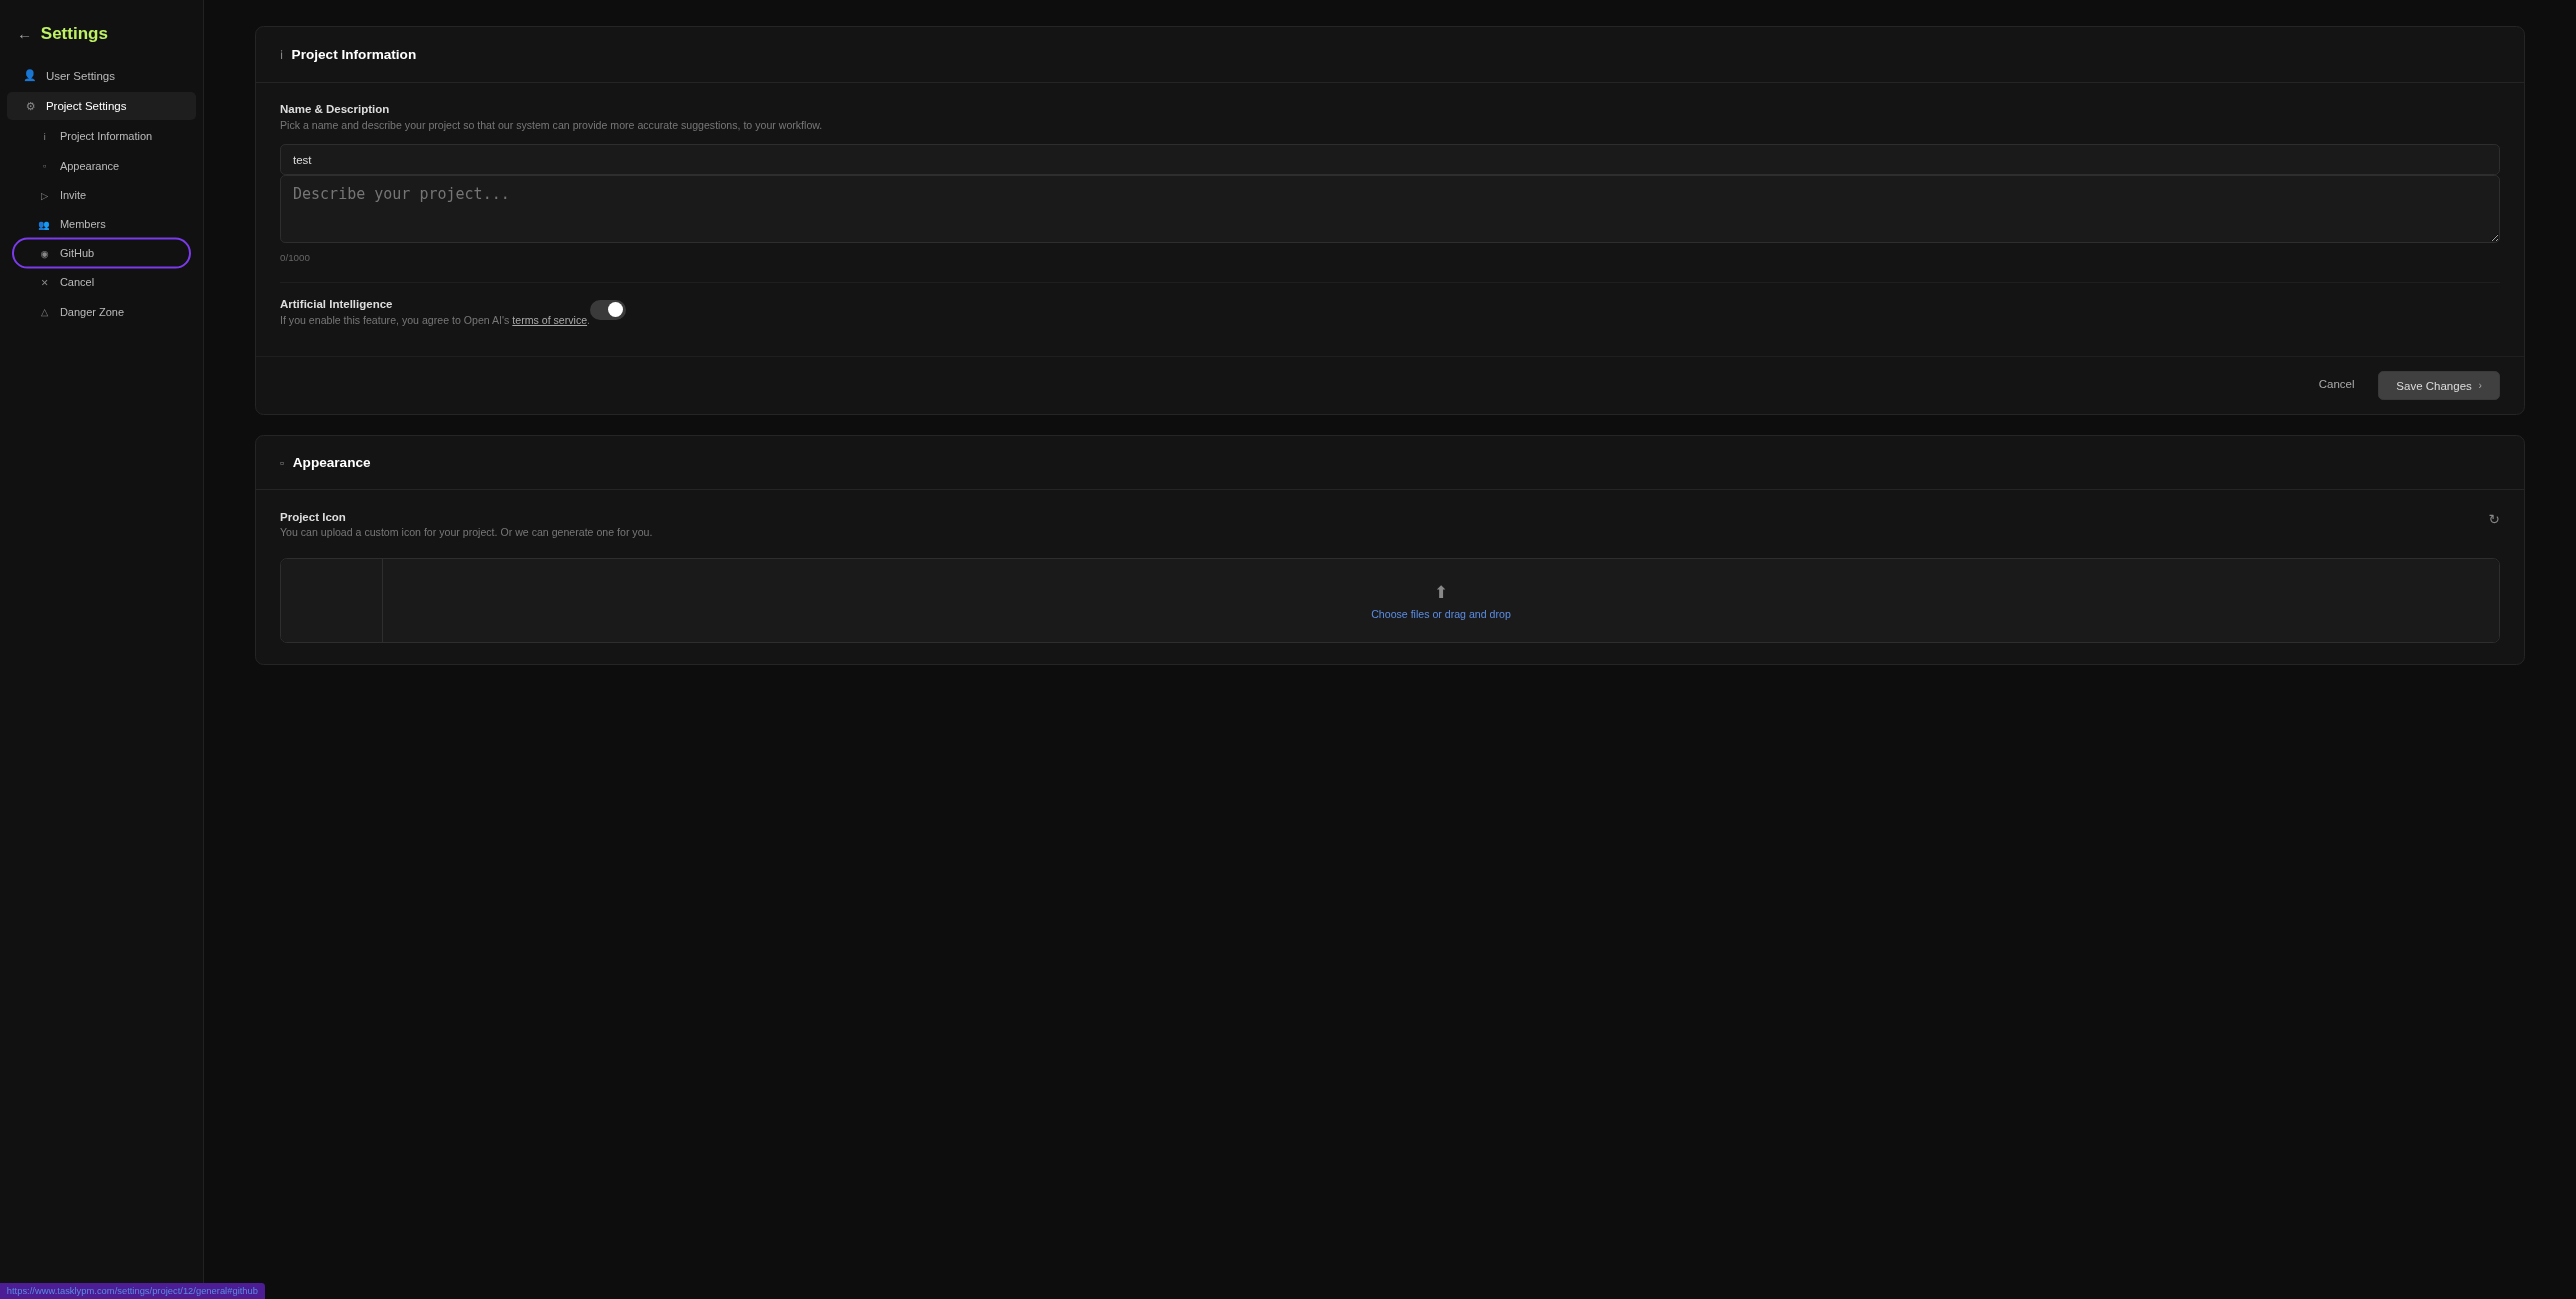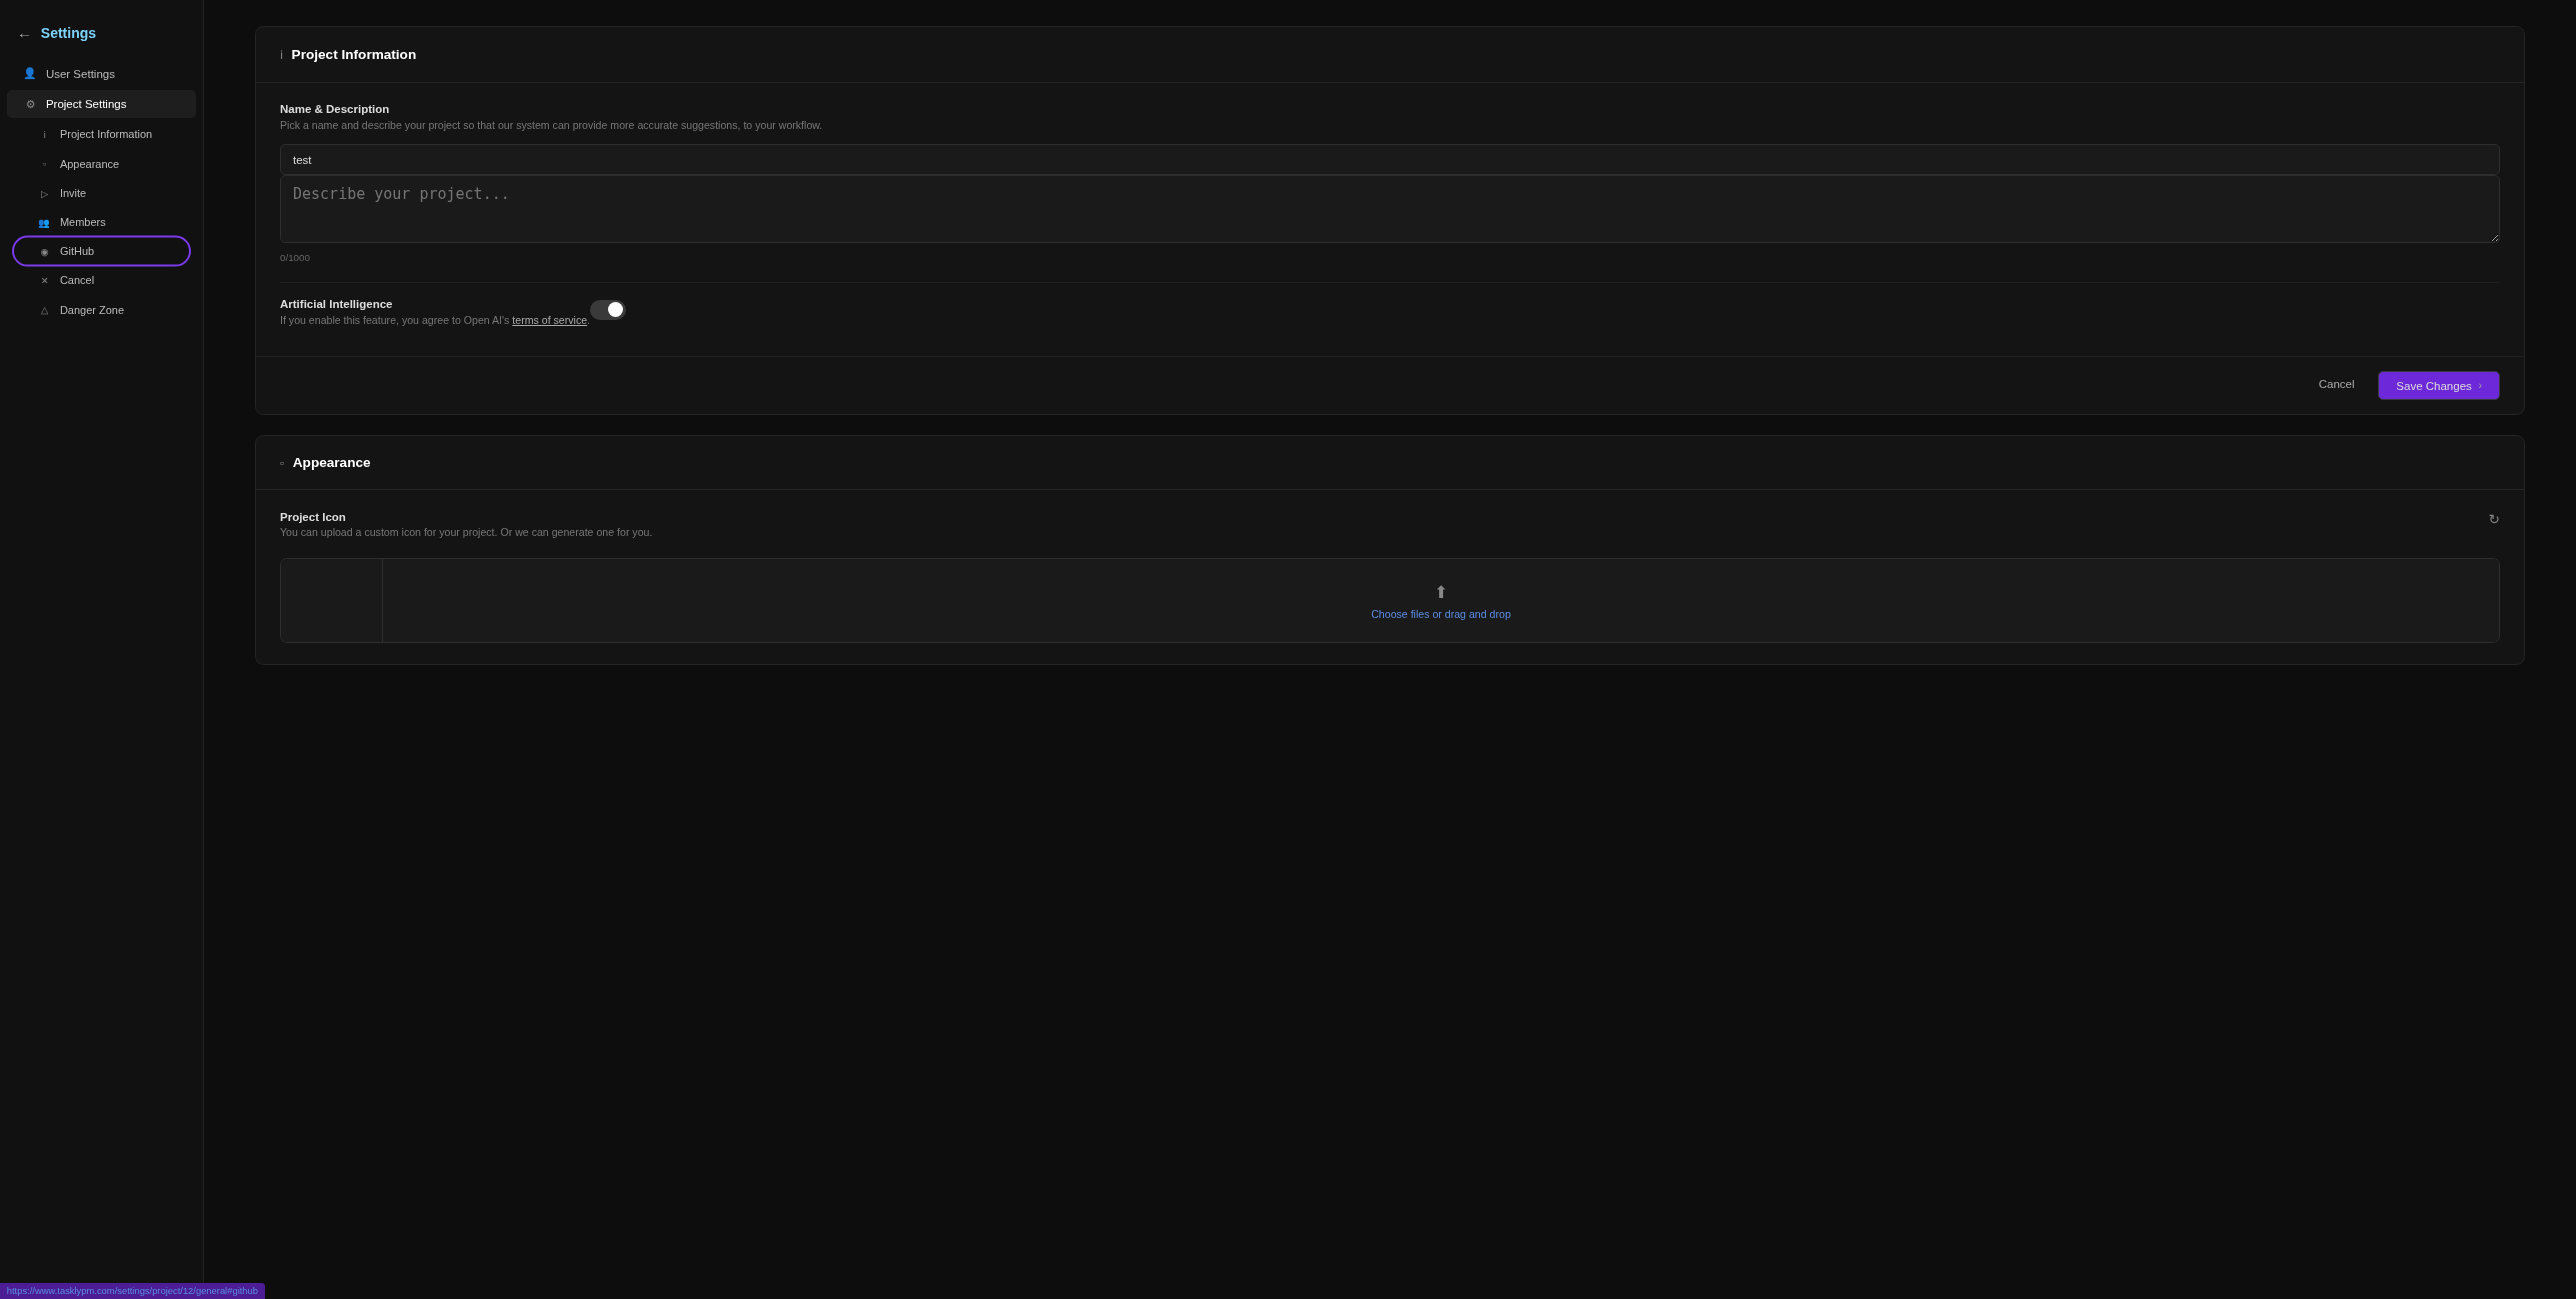"Settings" .sidebar-title { color: #7dd3fc -> #bef264; font-size: 14px -> 17px }
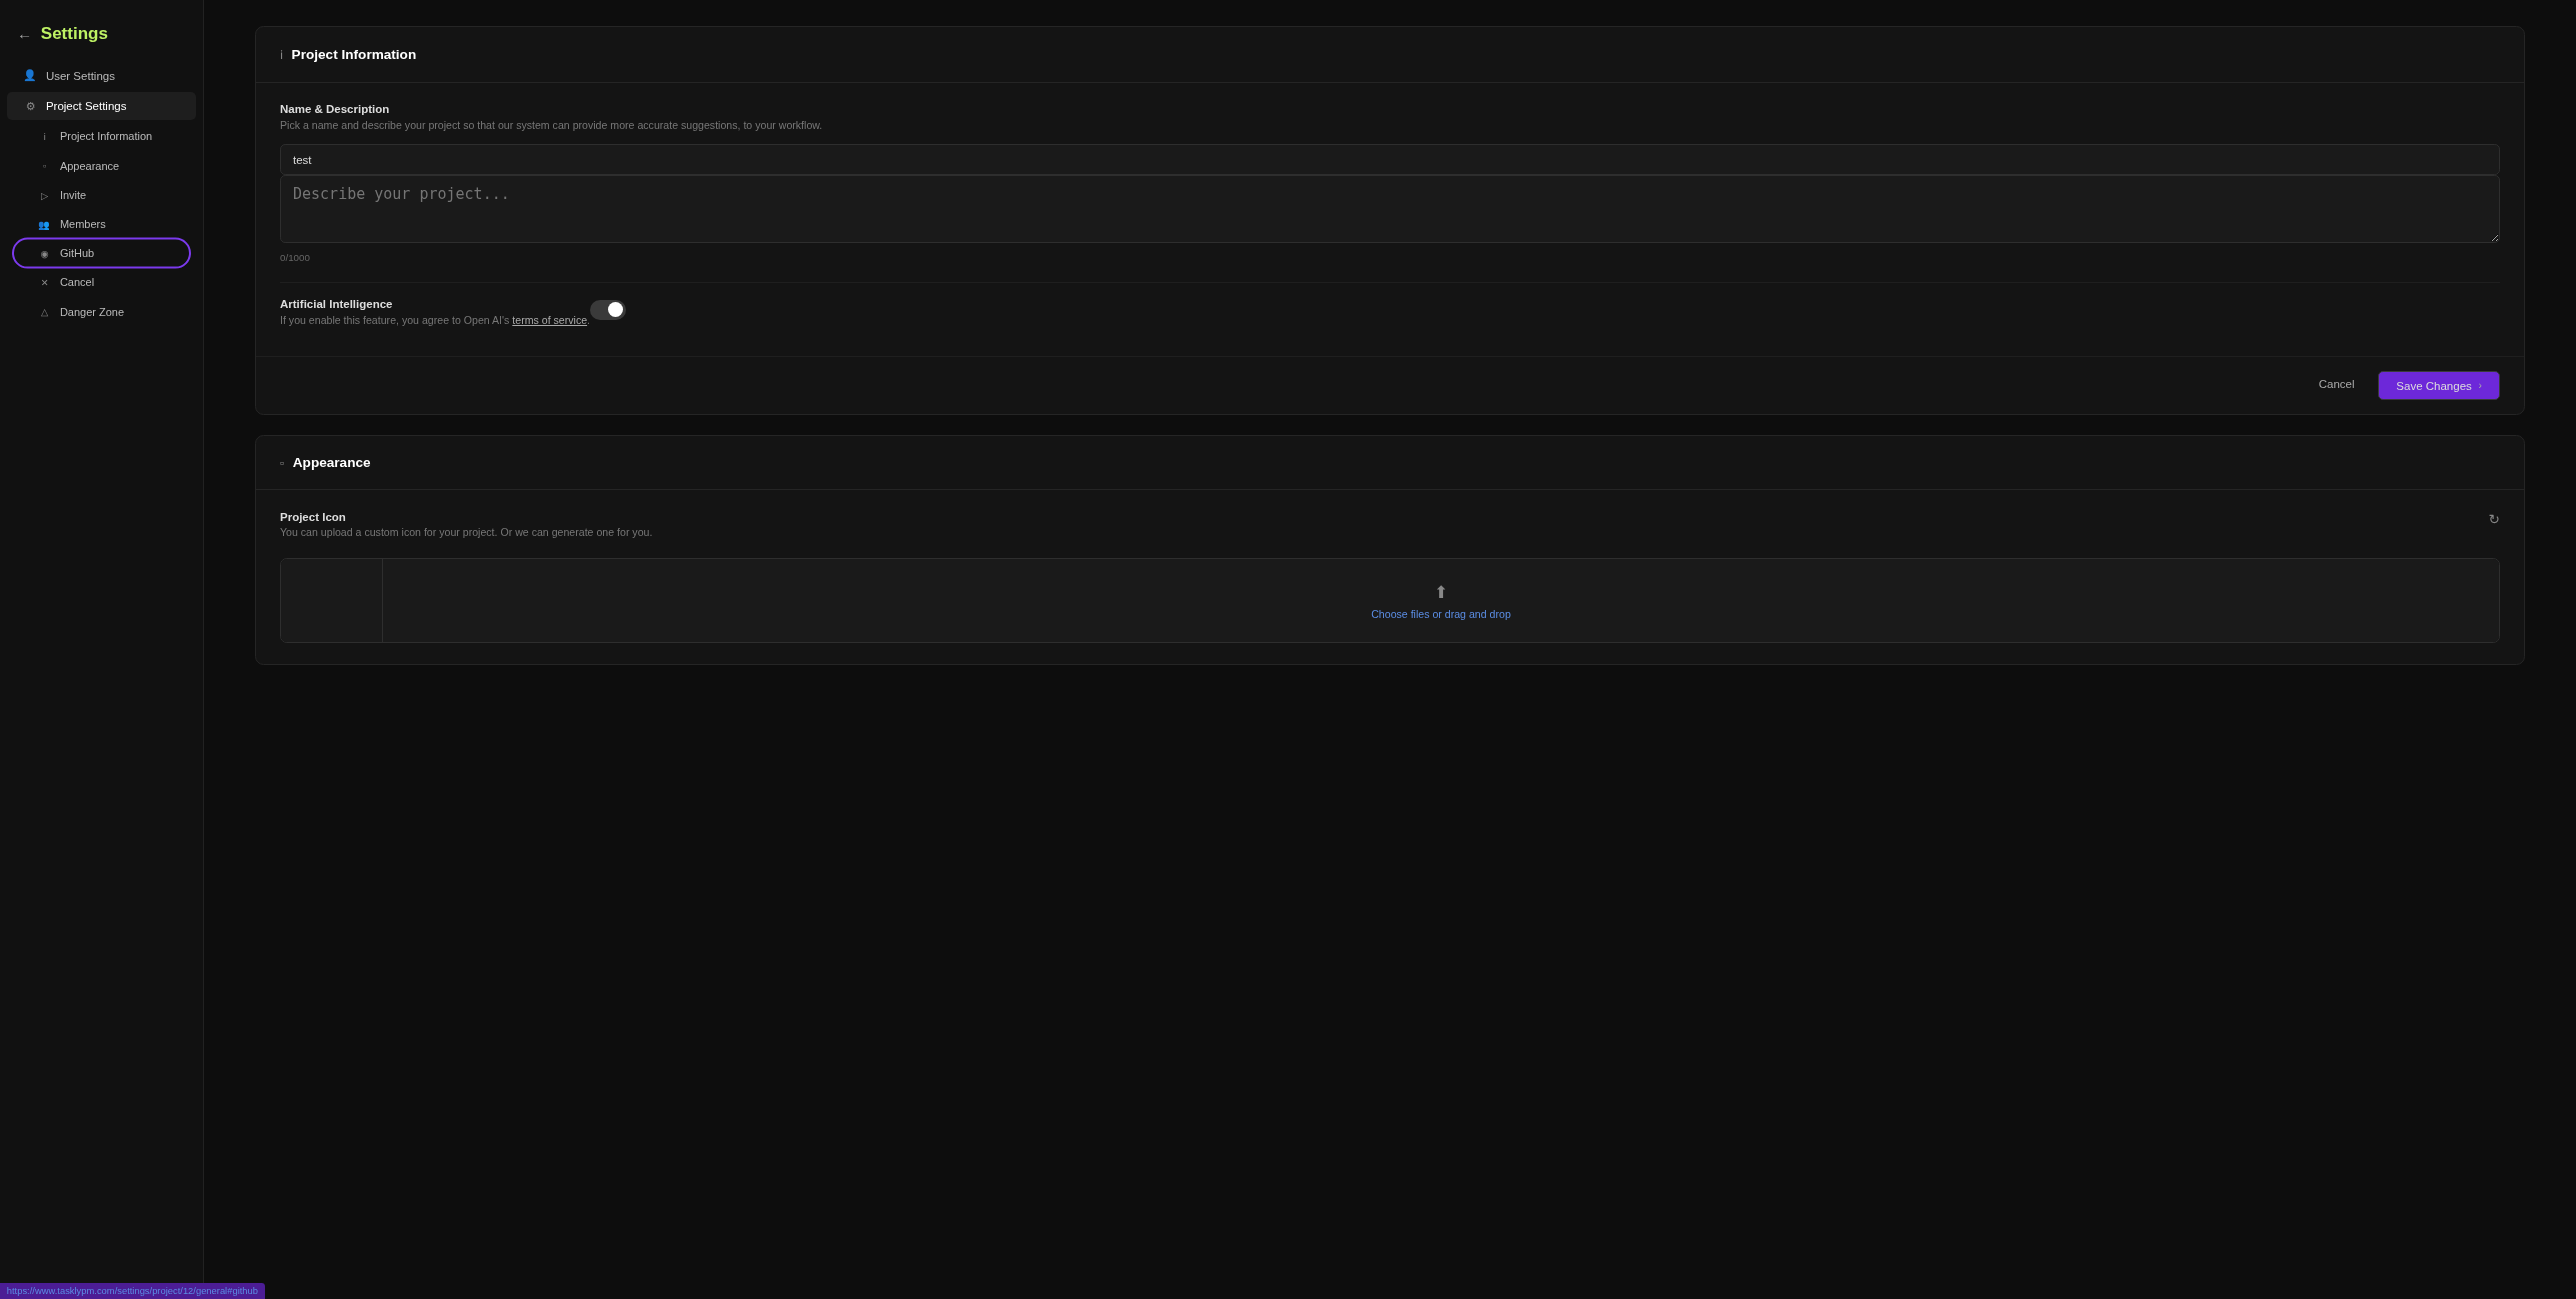"Save Changes" .btn-save { background: #6d28d9 -> #404040 }
